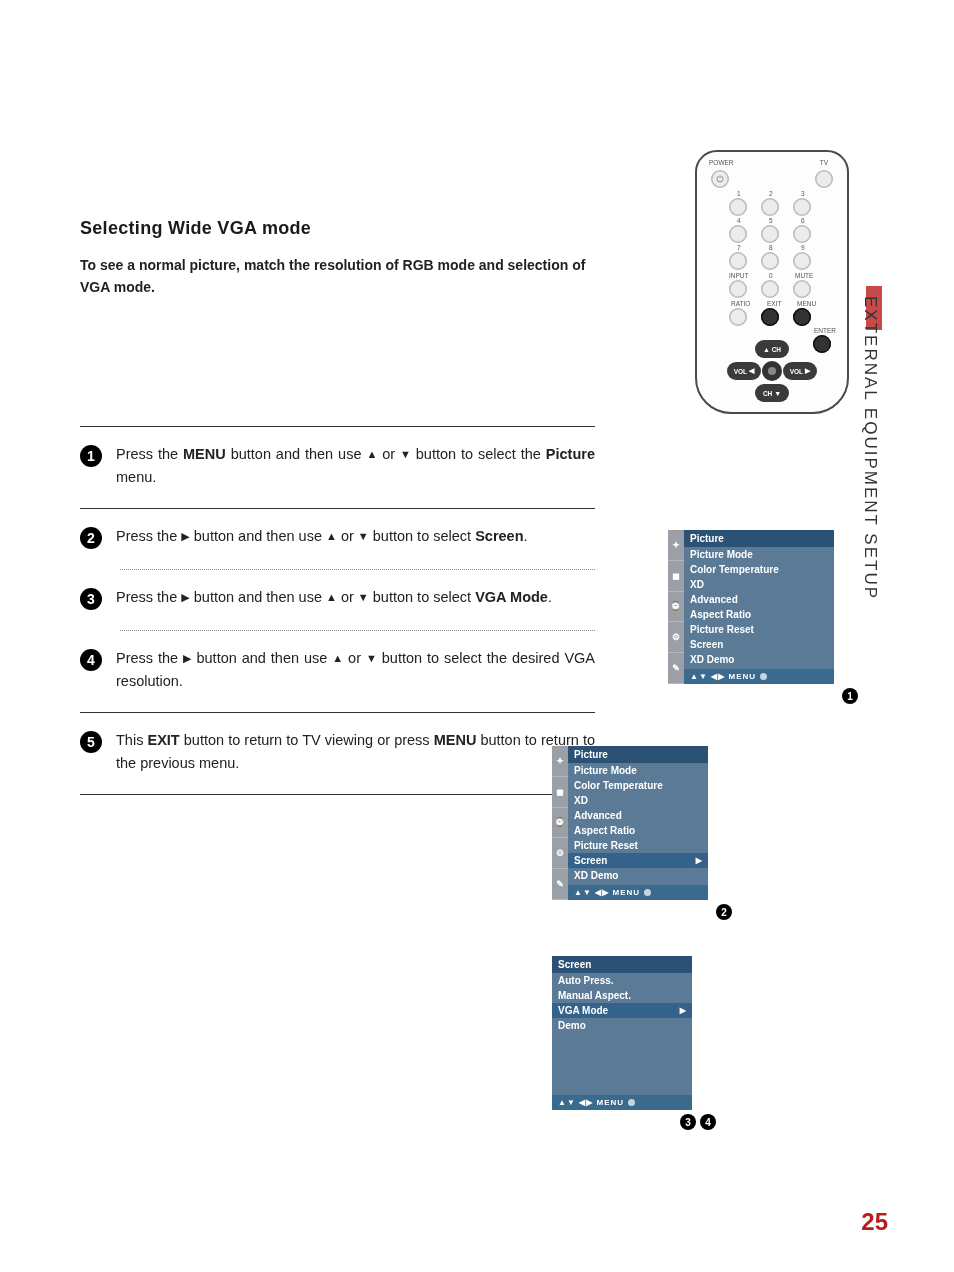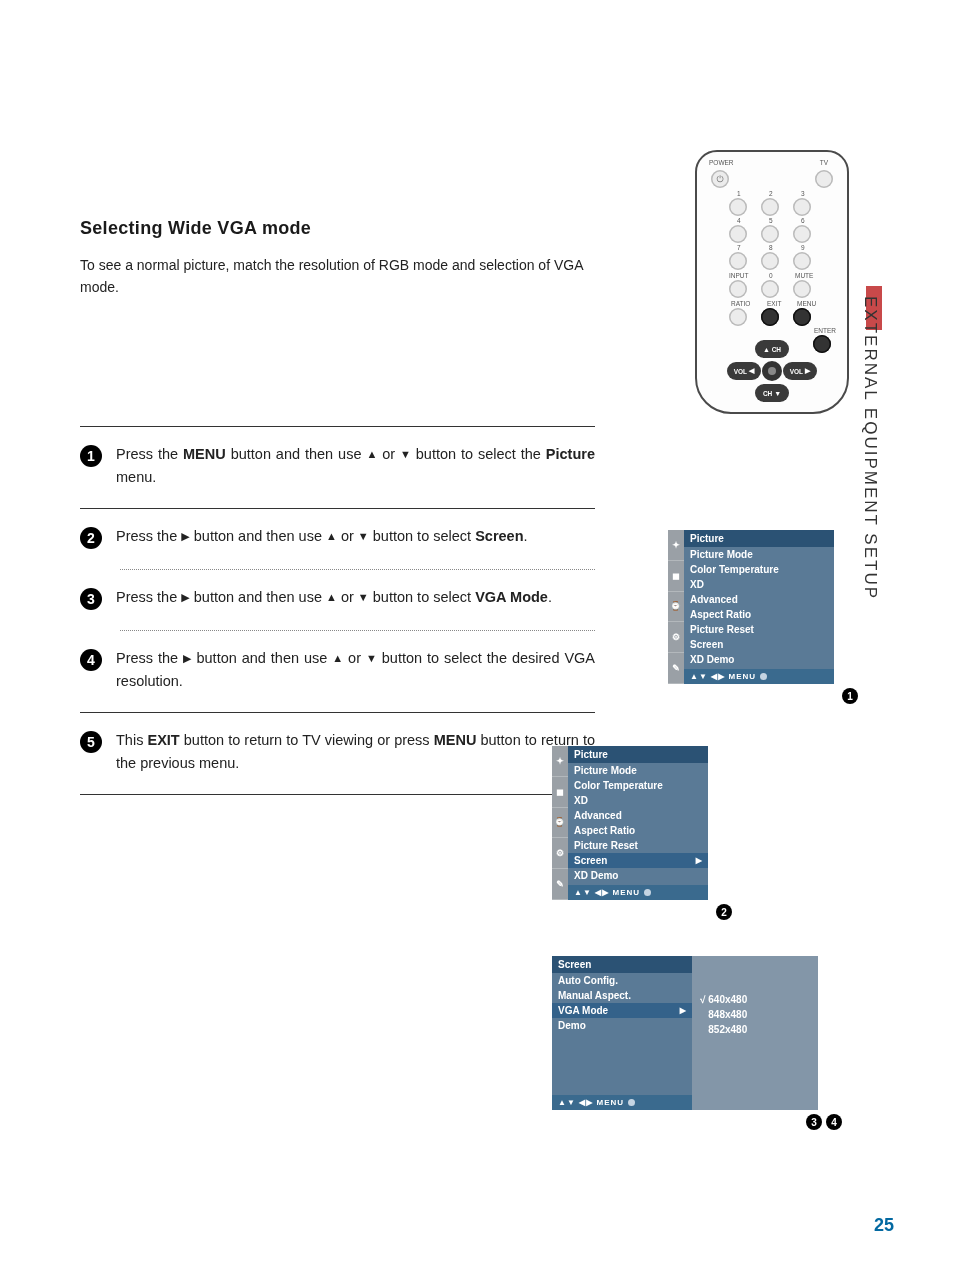"To see a normal picture," .intro { font-weight: 400 -> 700 }
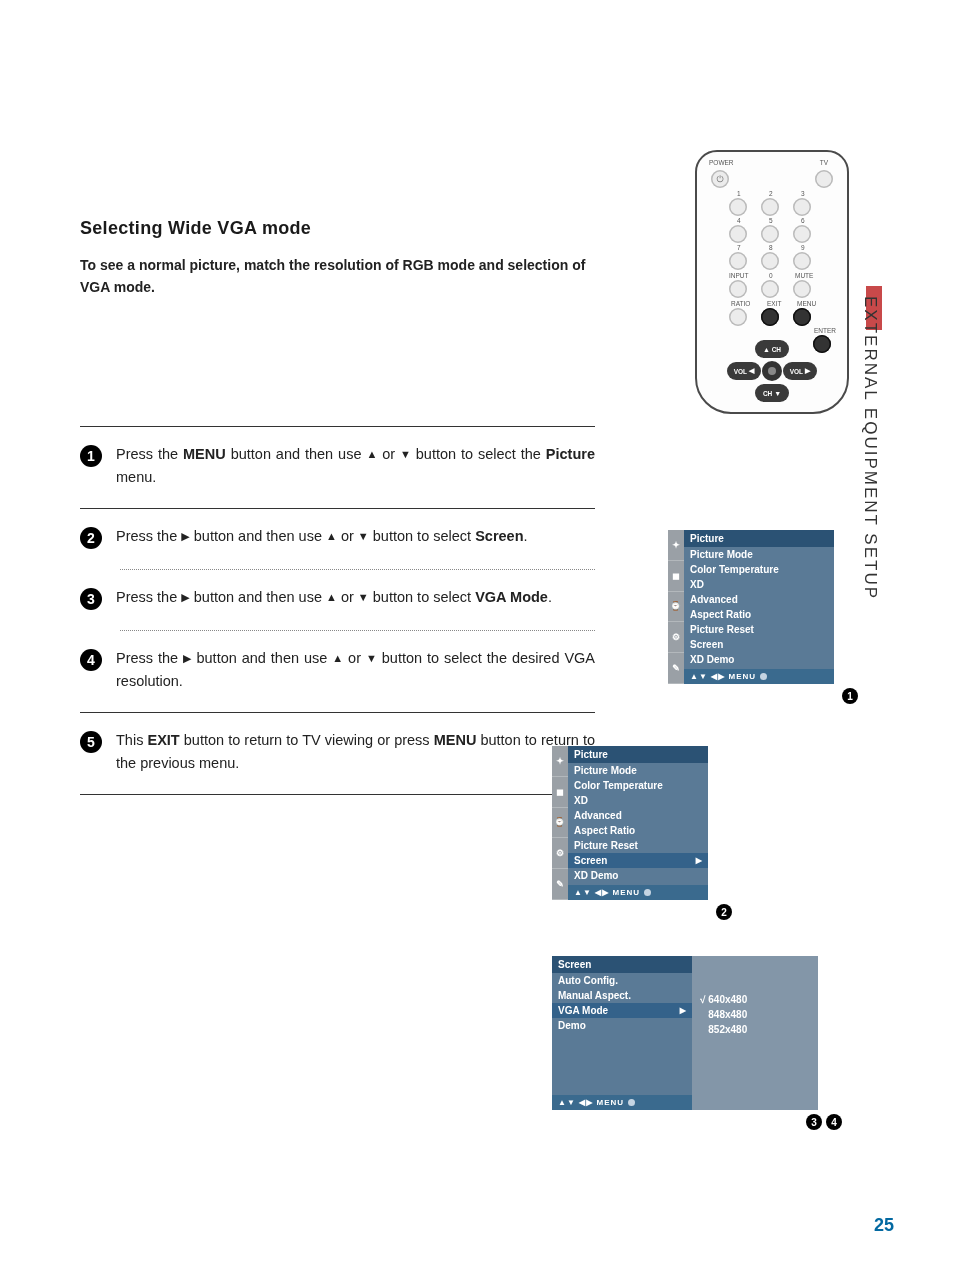"Auto Config." span { text: Config -> Press }
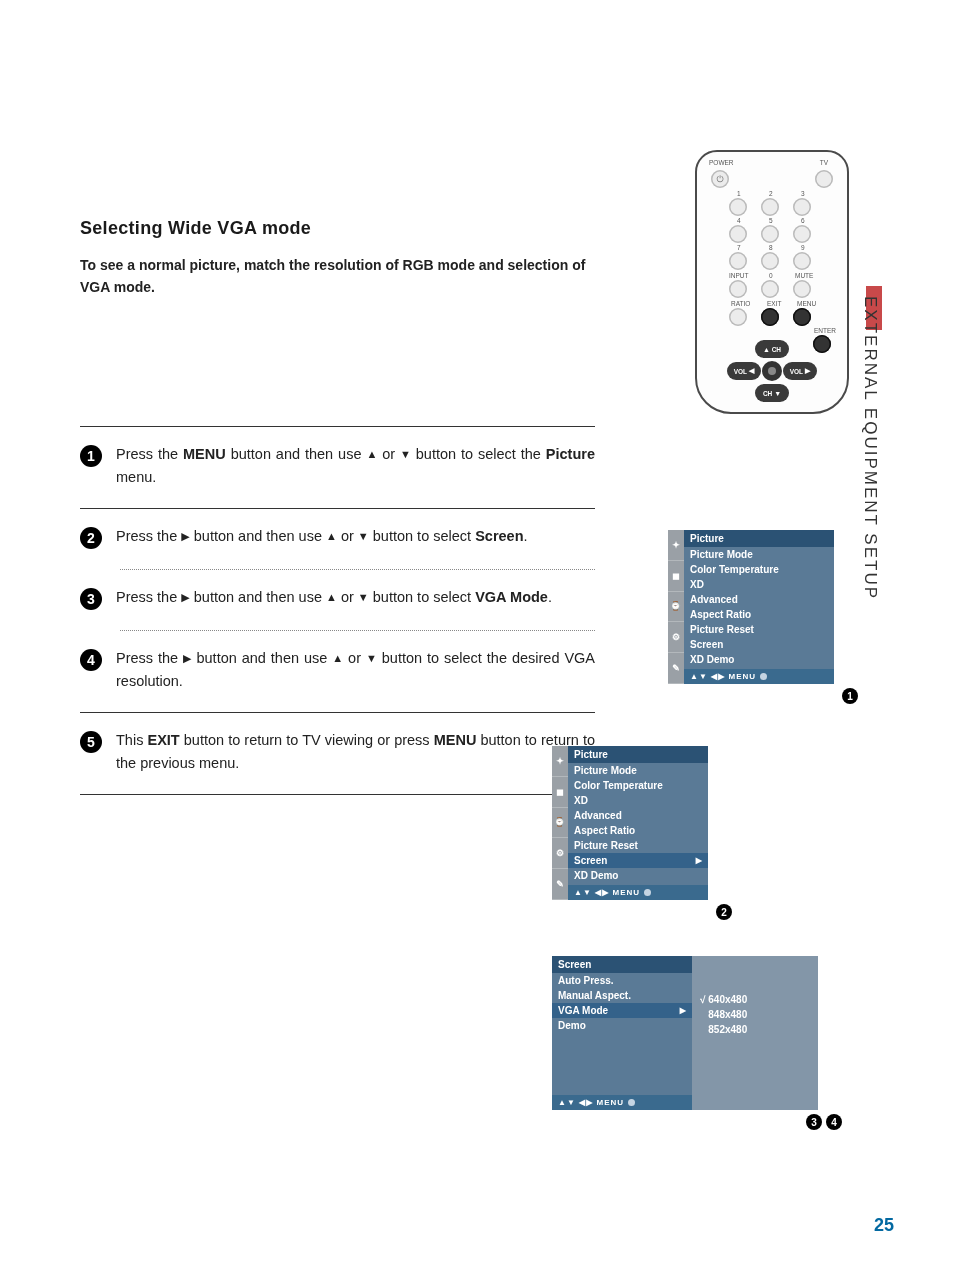"√ 640x480" div.subcol { html: <div> <div><span>√</span> <span>640x480</span></div> <div><span>√</span> <span>848x480</span></div> <div><span>√</span> <span>852x480</span></div> </div> -> none }
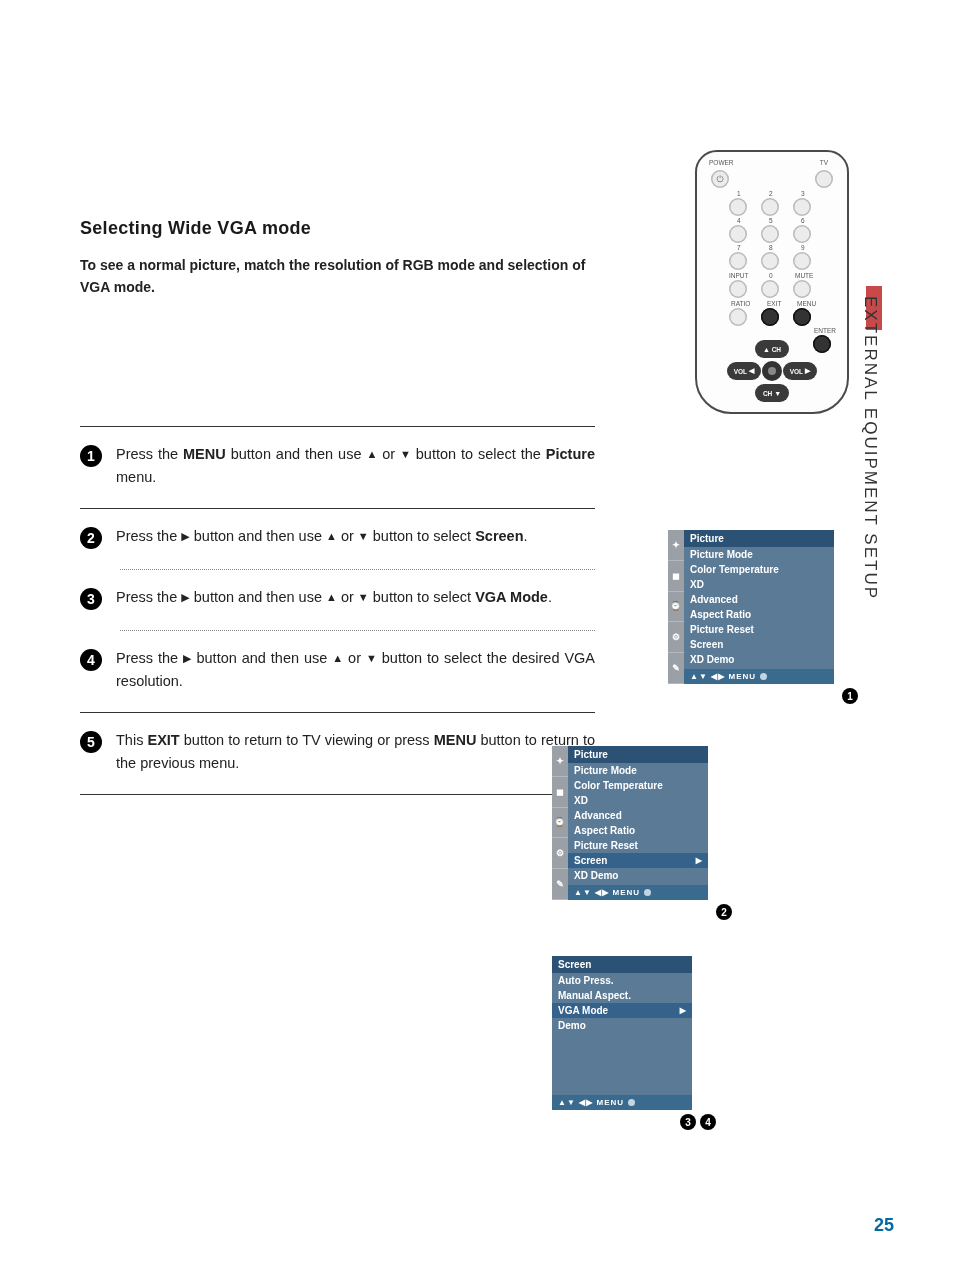"25" .pagenum { color: #0369a1 -> #b91c1c; font-size: 18px -> 24px; right: 60px -> 66px }
